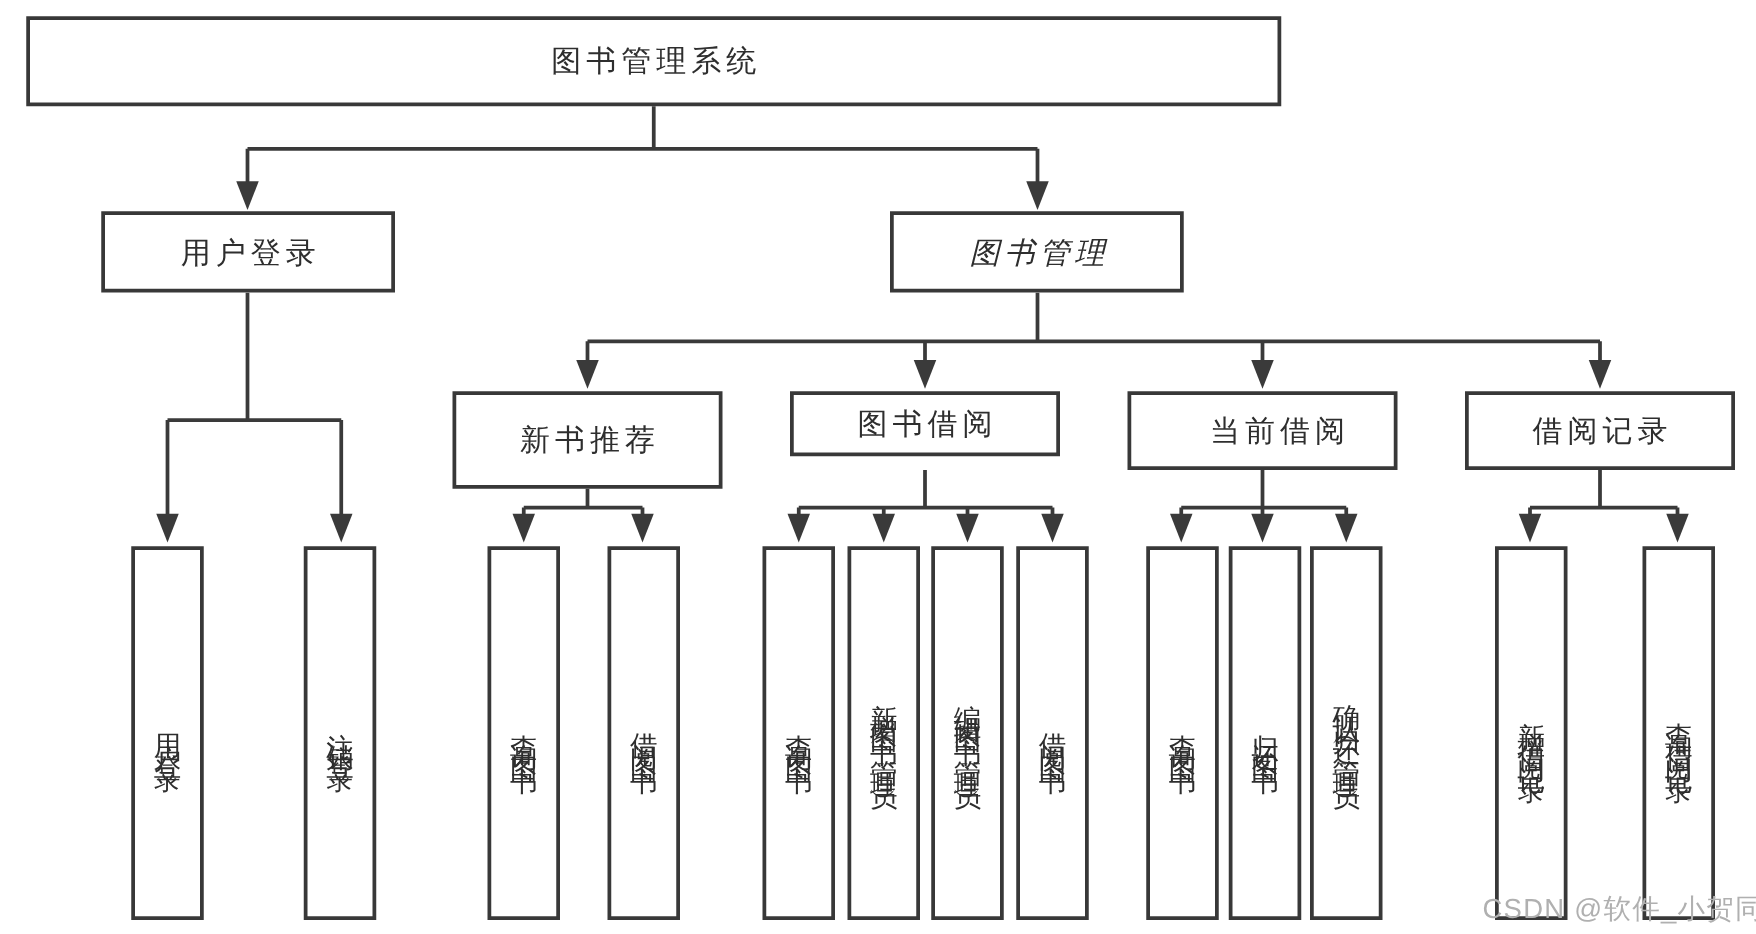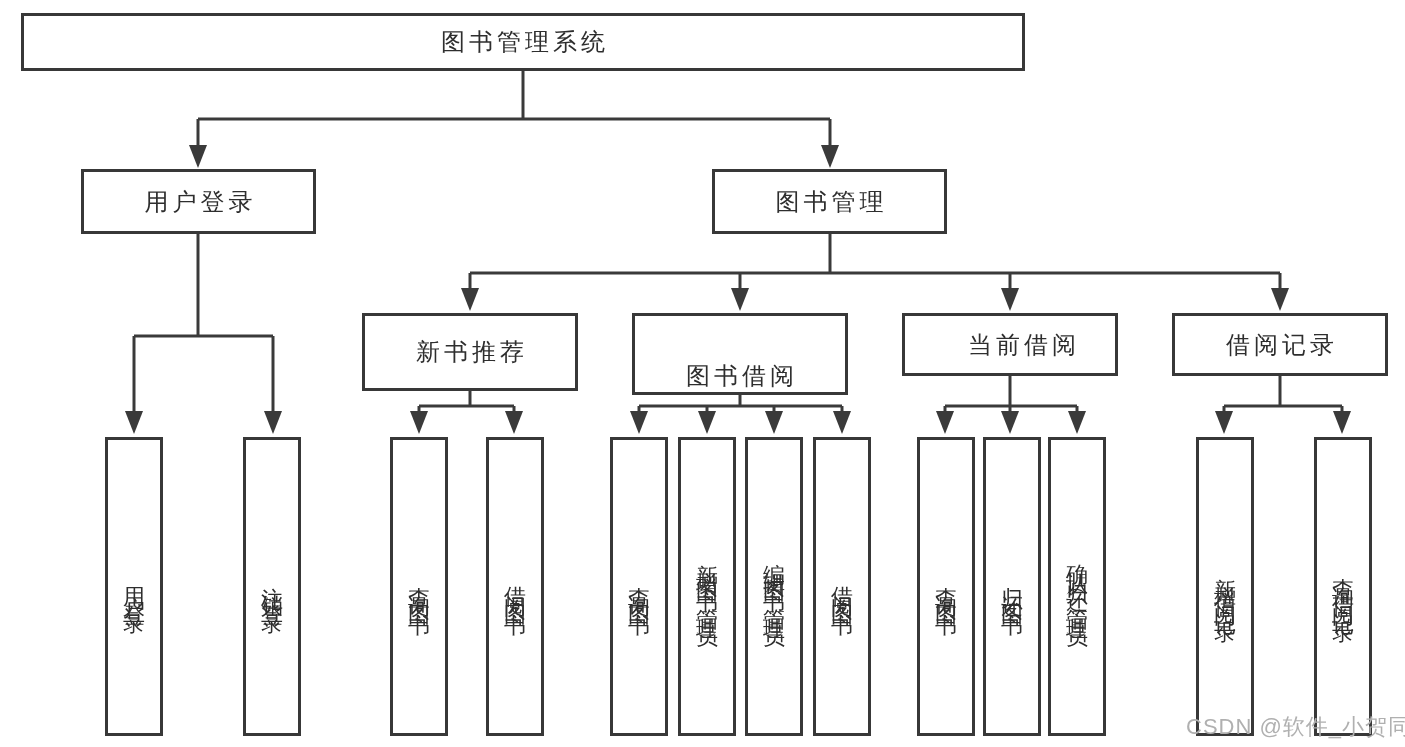"图书管理系统" div.box { height: 58px -> 72px }
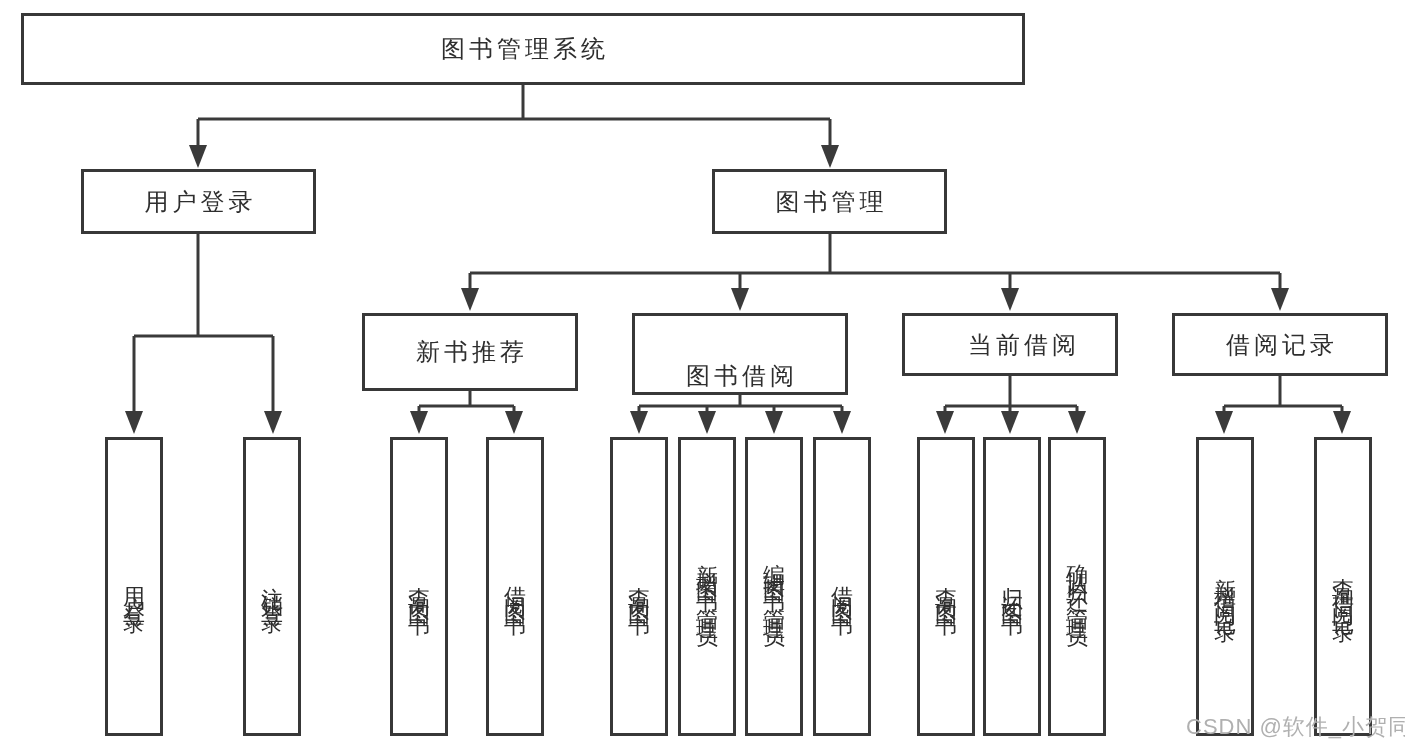"图书管理" div.box { font-style: none -> italic }
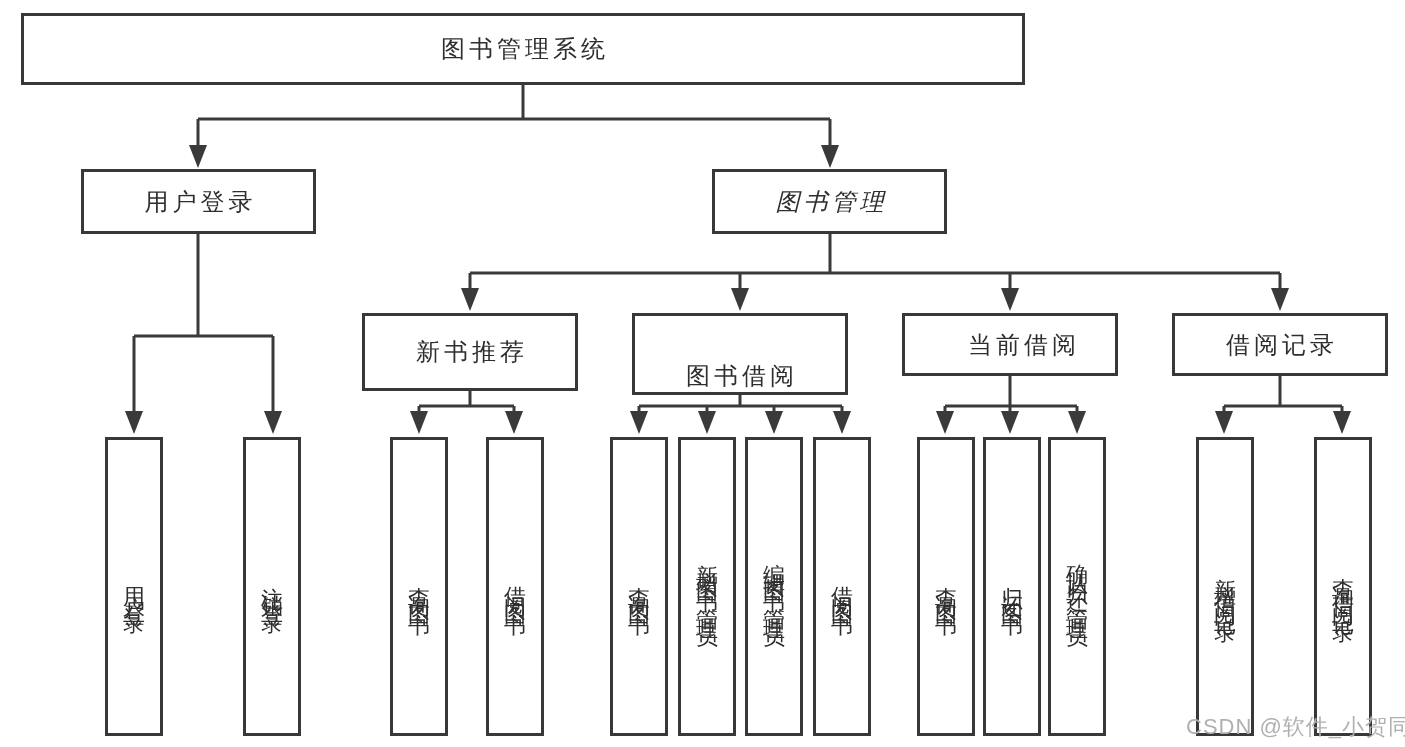"图书借阅" div.box { align-items: flex-end -> none; height: 82px -> 52px }
